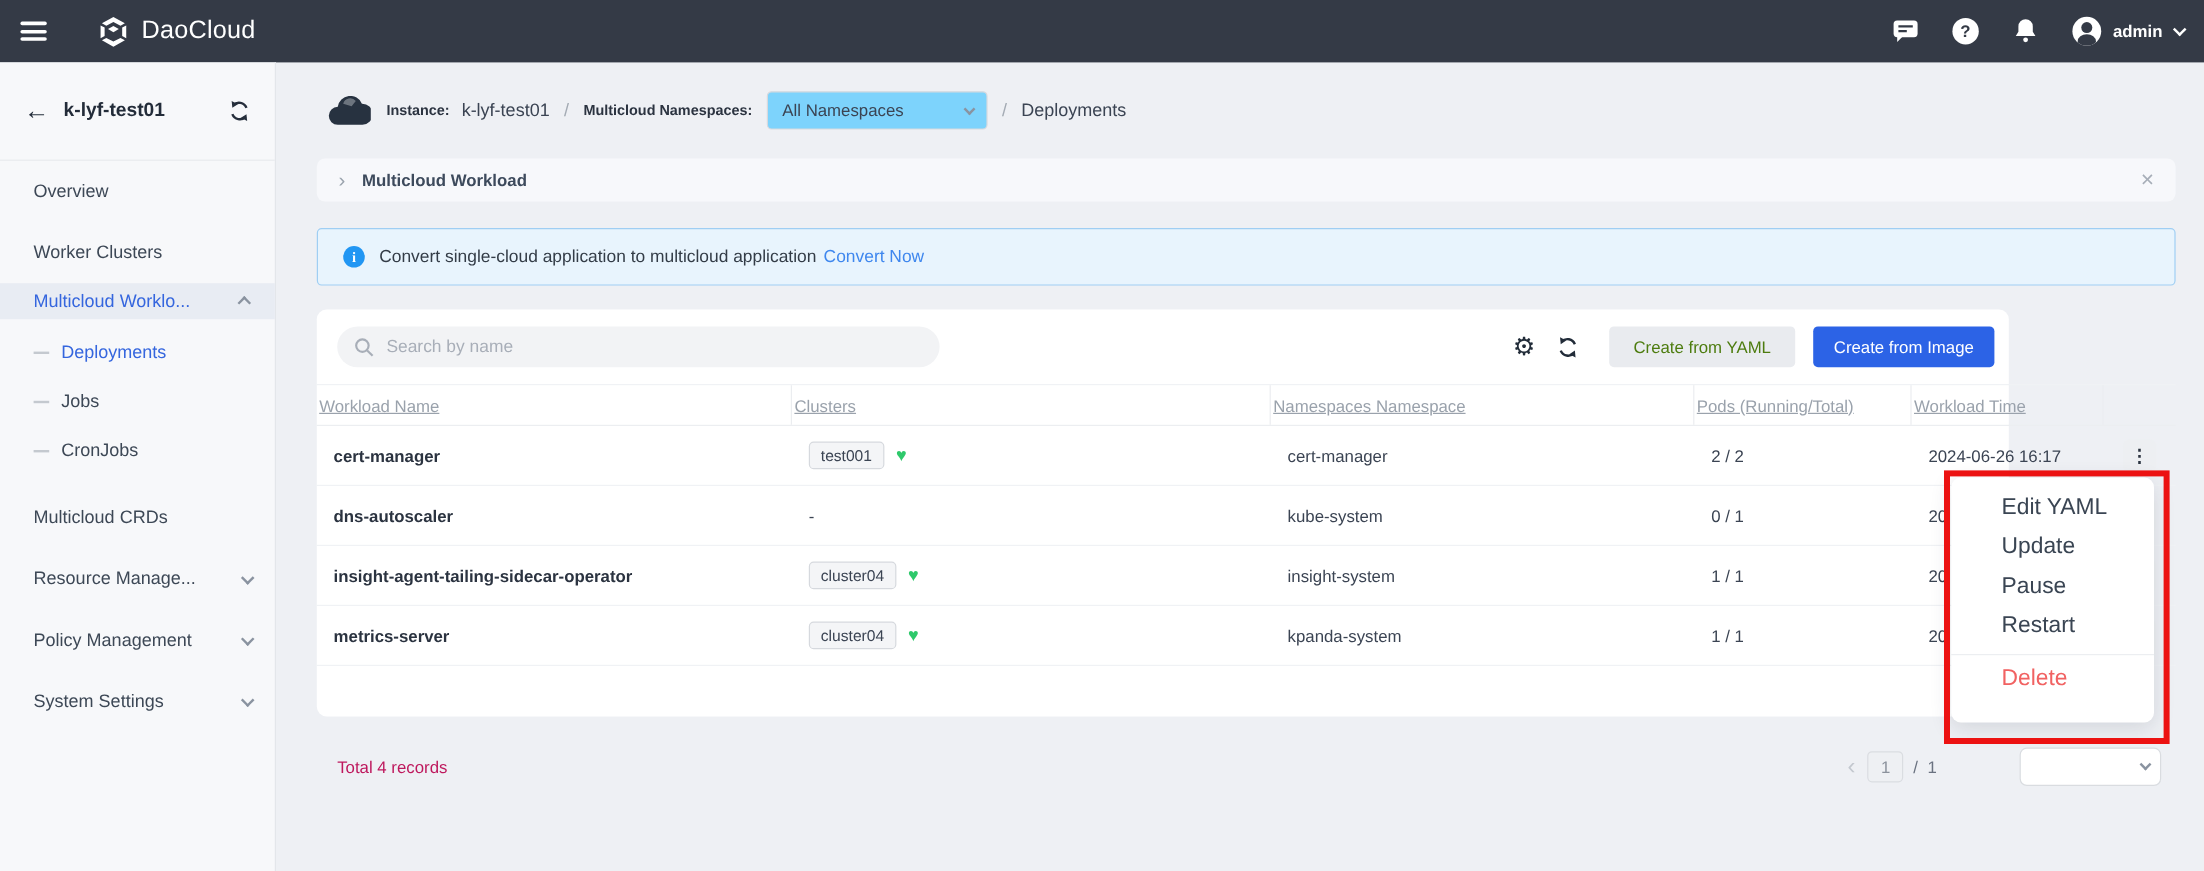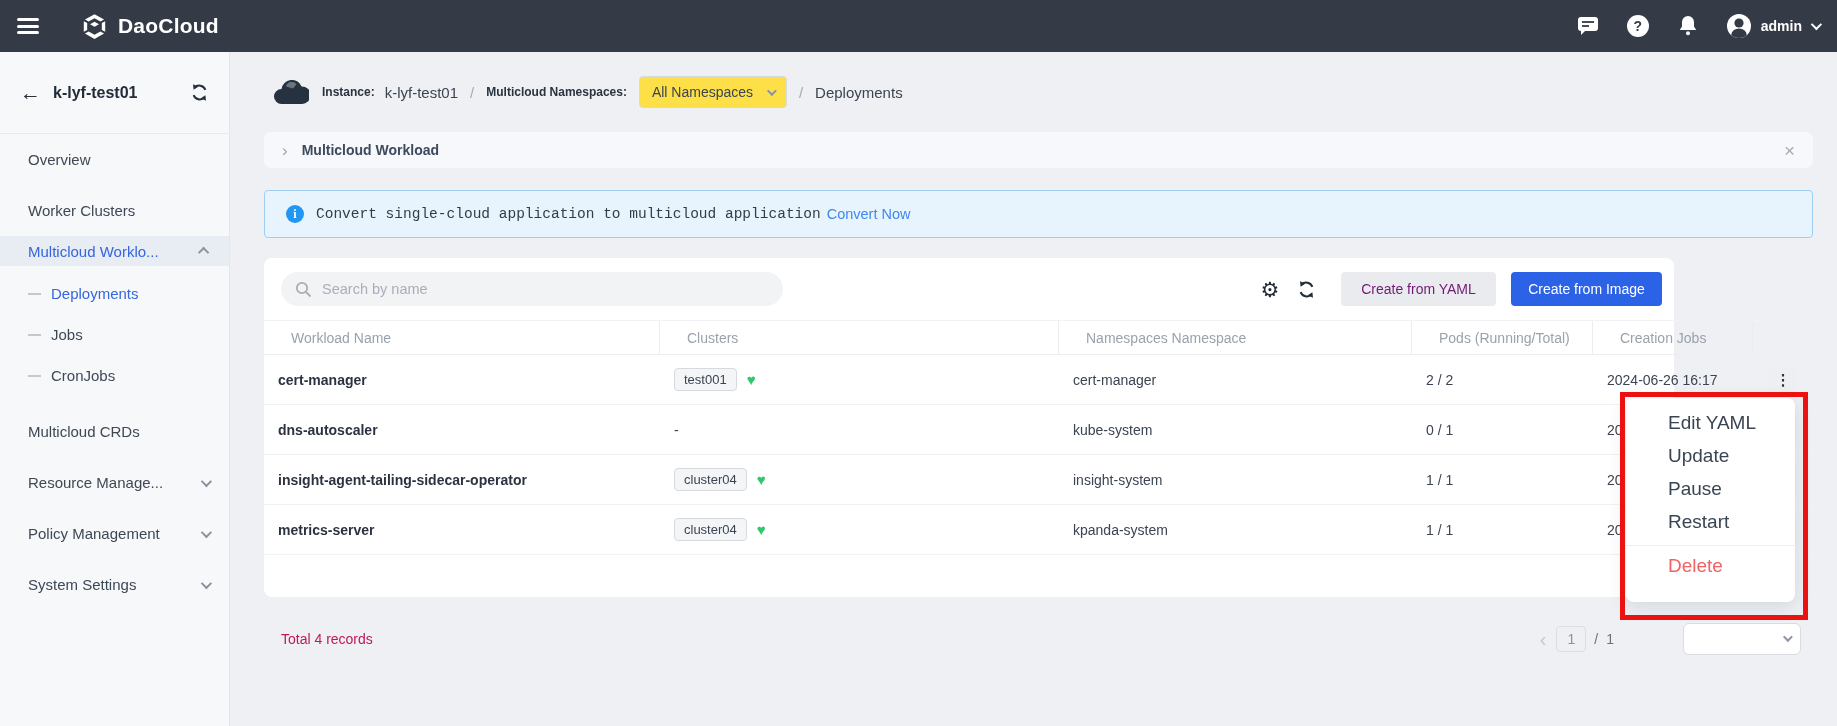"DaoCloud" .brand-name { font-weight: bold -> normal }
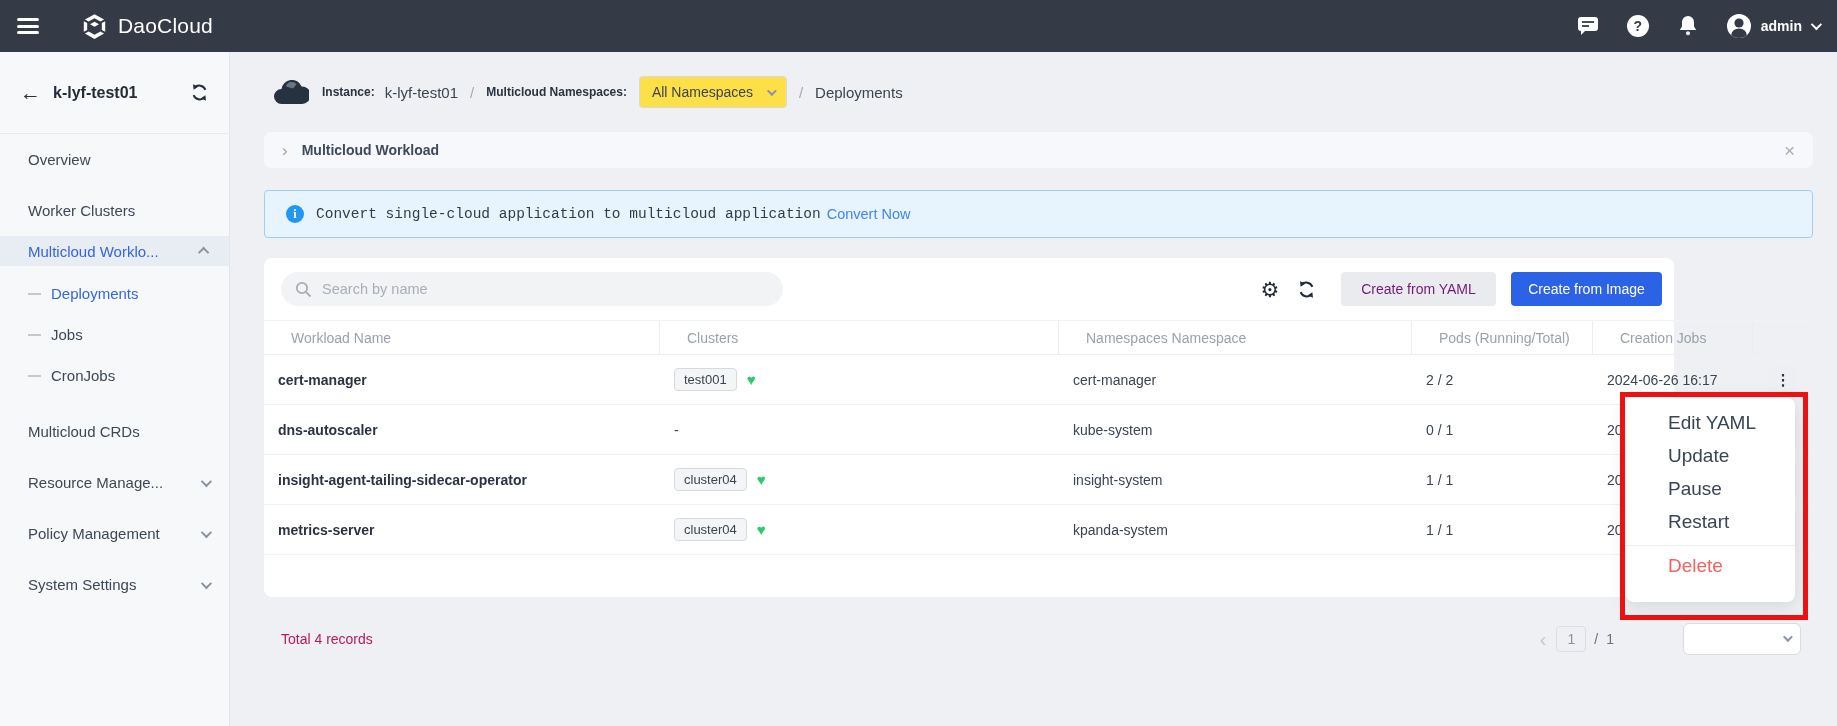"All Namespaces" .ns-select { background: #fde047 -> #7dd3fc; width: 148px -> 184px }
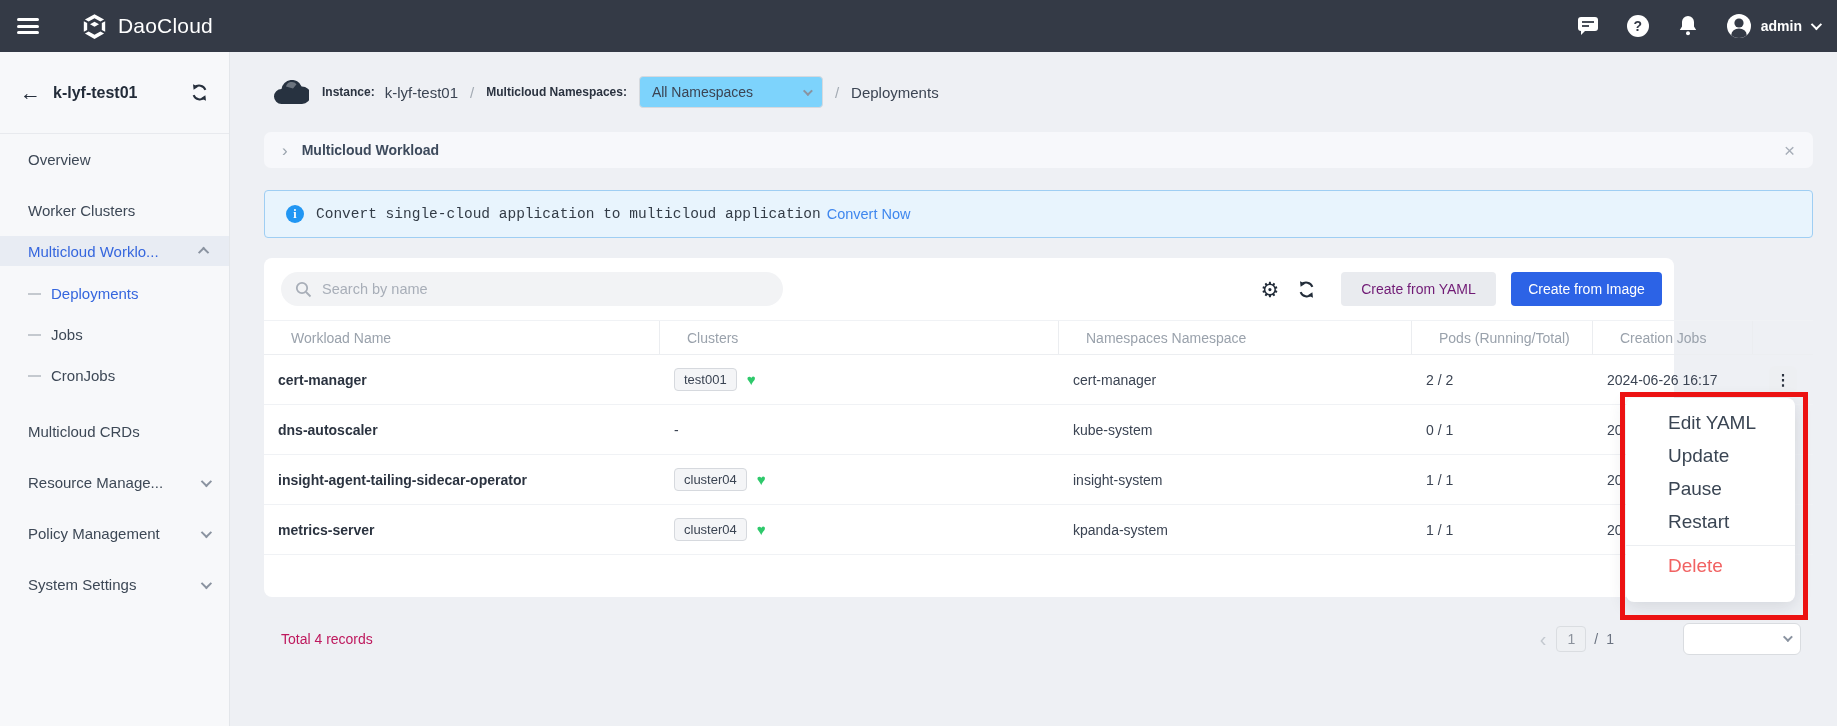"Convert single-cloud application to" .banner-text { font-family: Liberation Mono, monospace -> none }
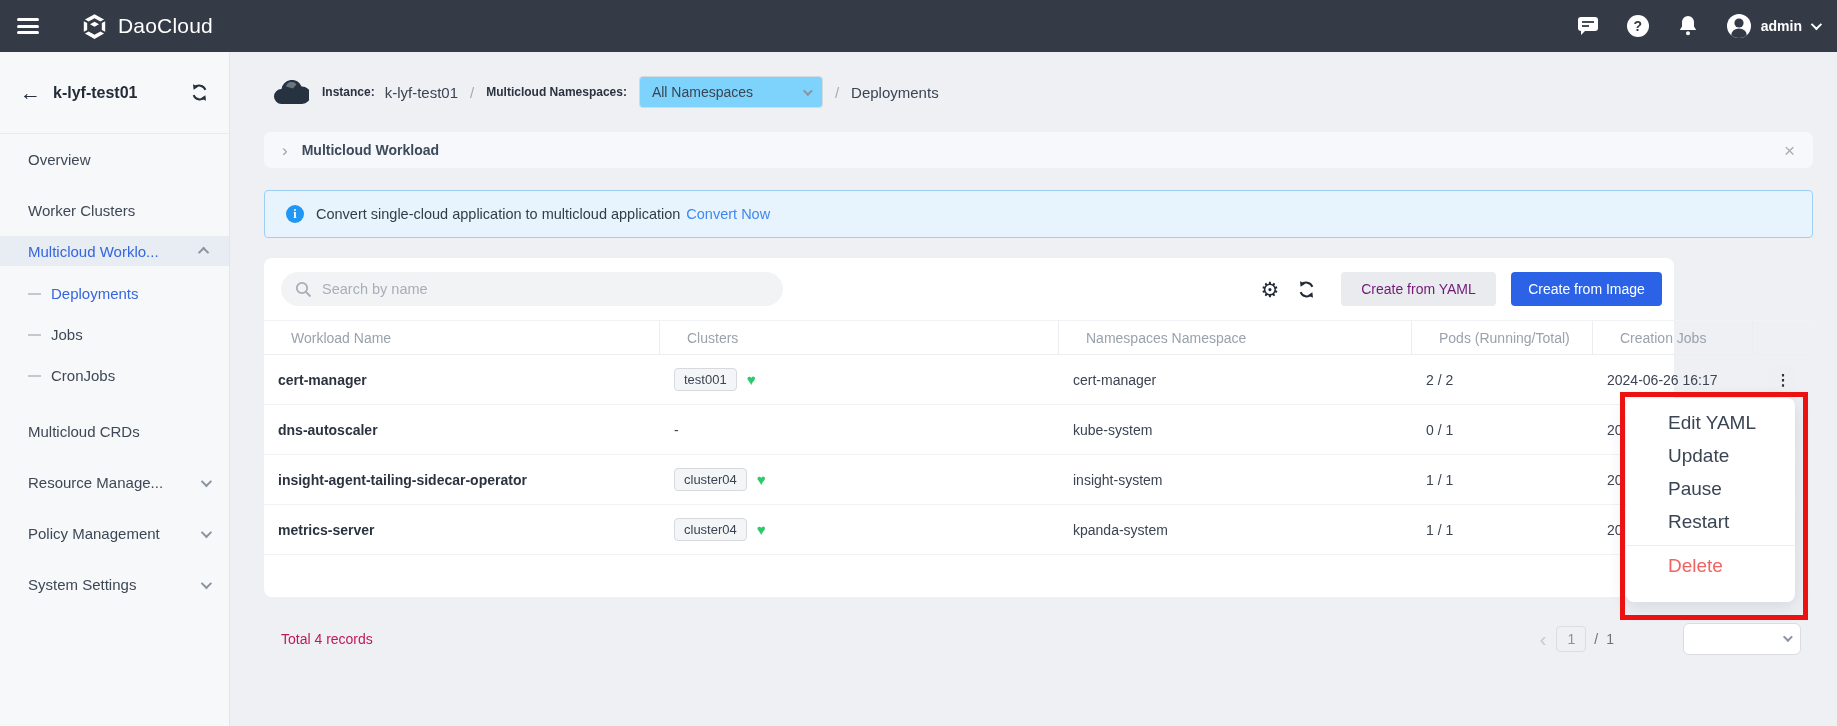"Create from YAML" .btn-gray { color: #701a75 -> #4d7c0f }
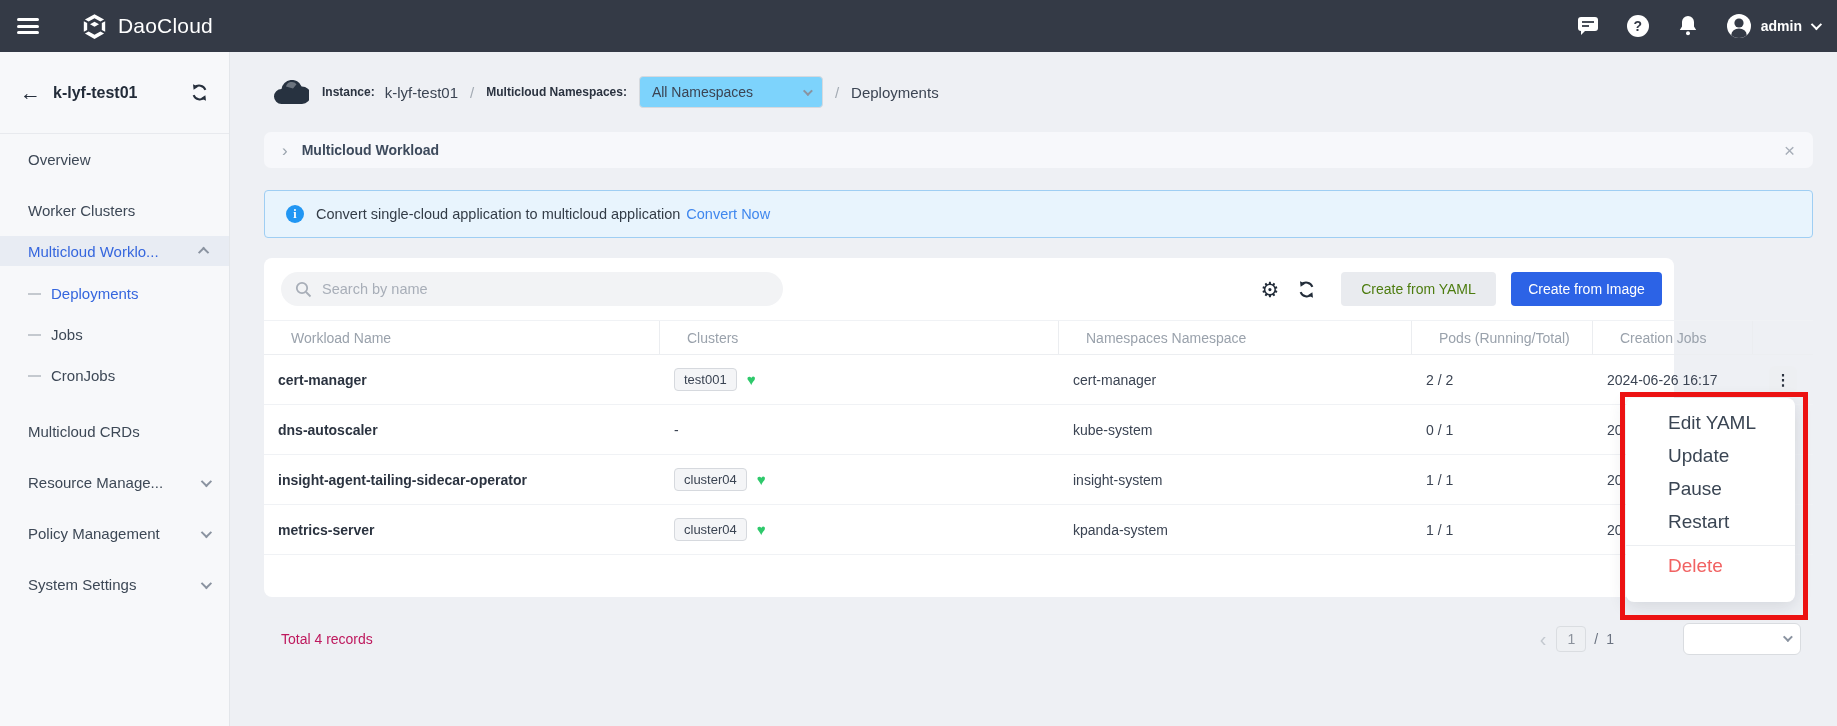"Workload Name" .th { padding-left: 27px -> 2px; text-decoration: none -> underline }
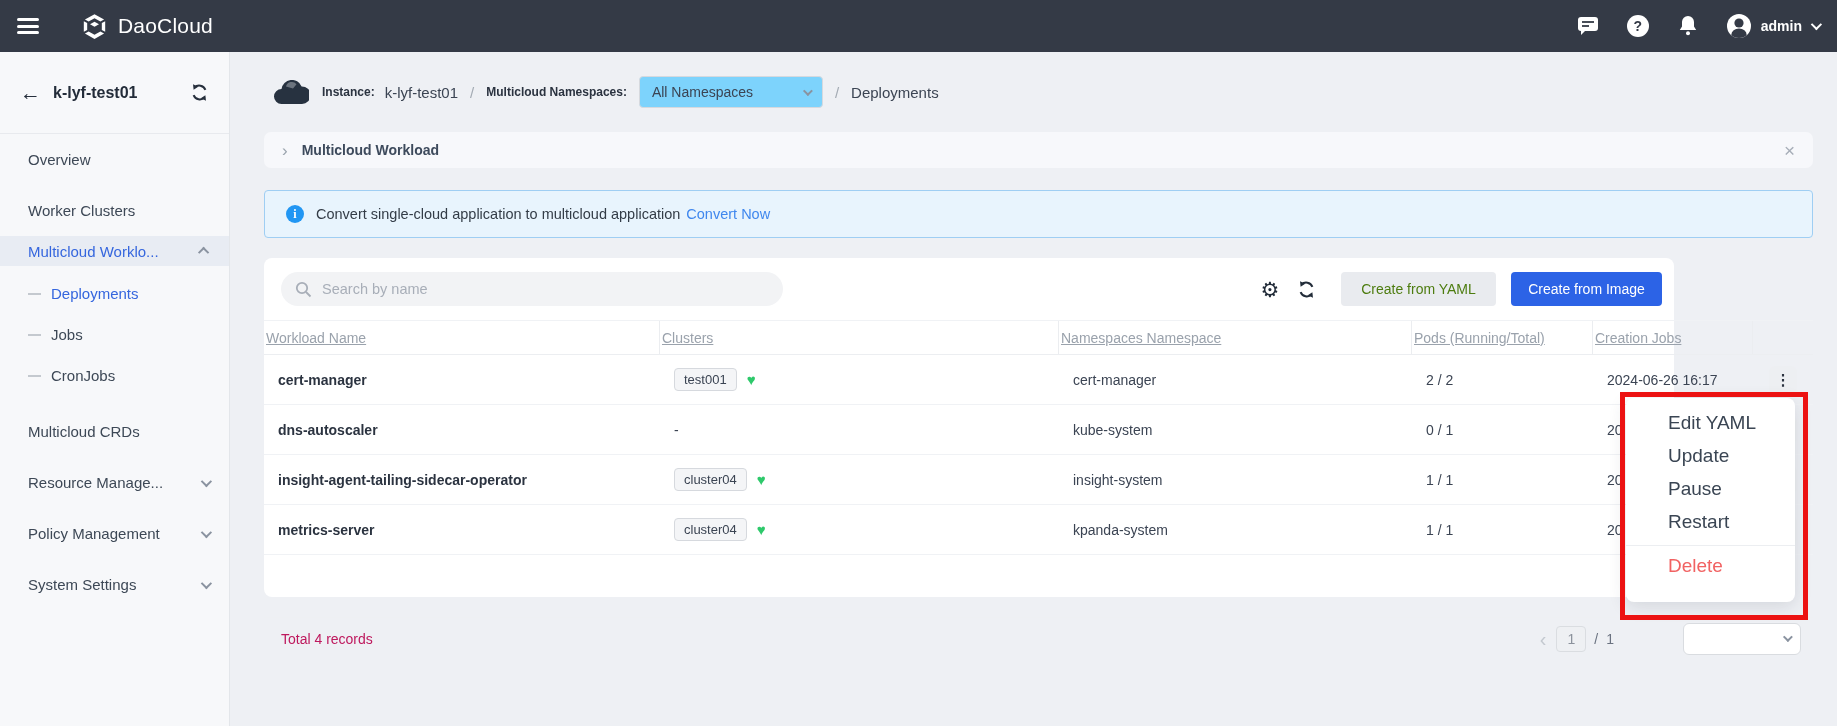"Creation Jobs" div.th { text: Creation Jobs -> Workload Time }
